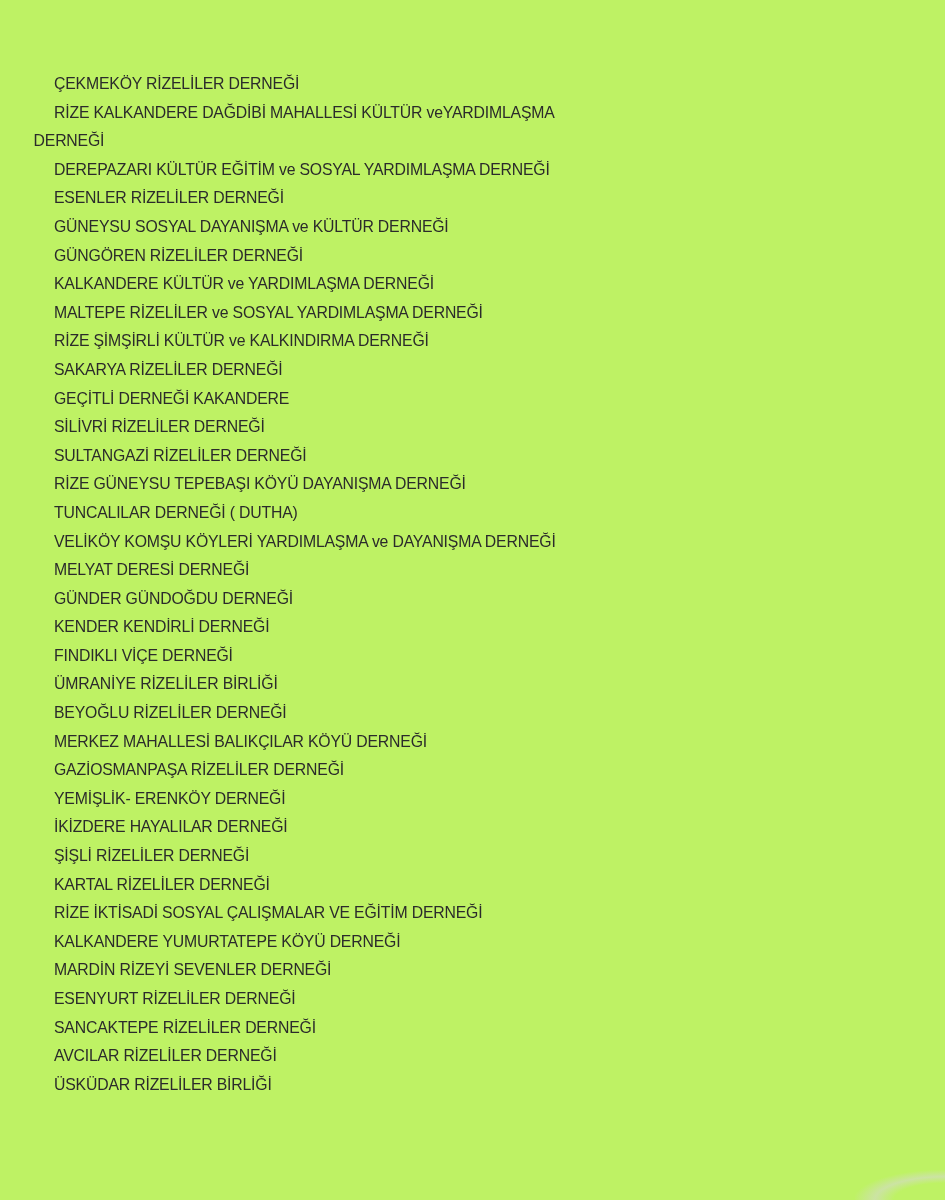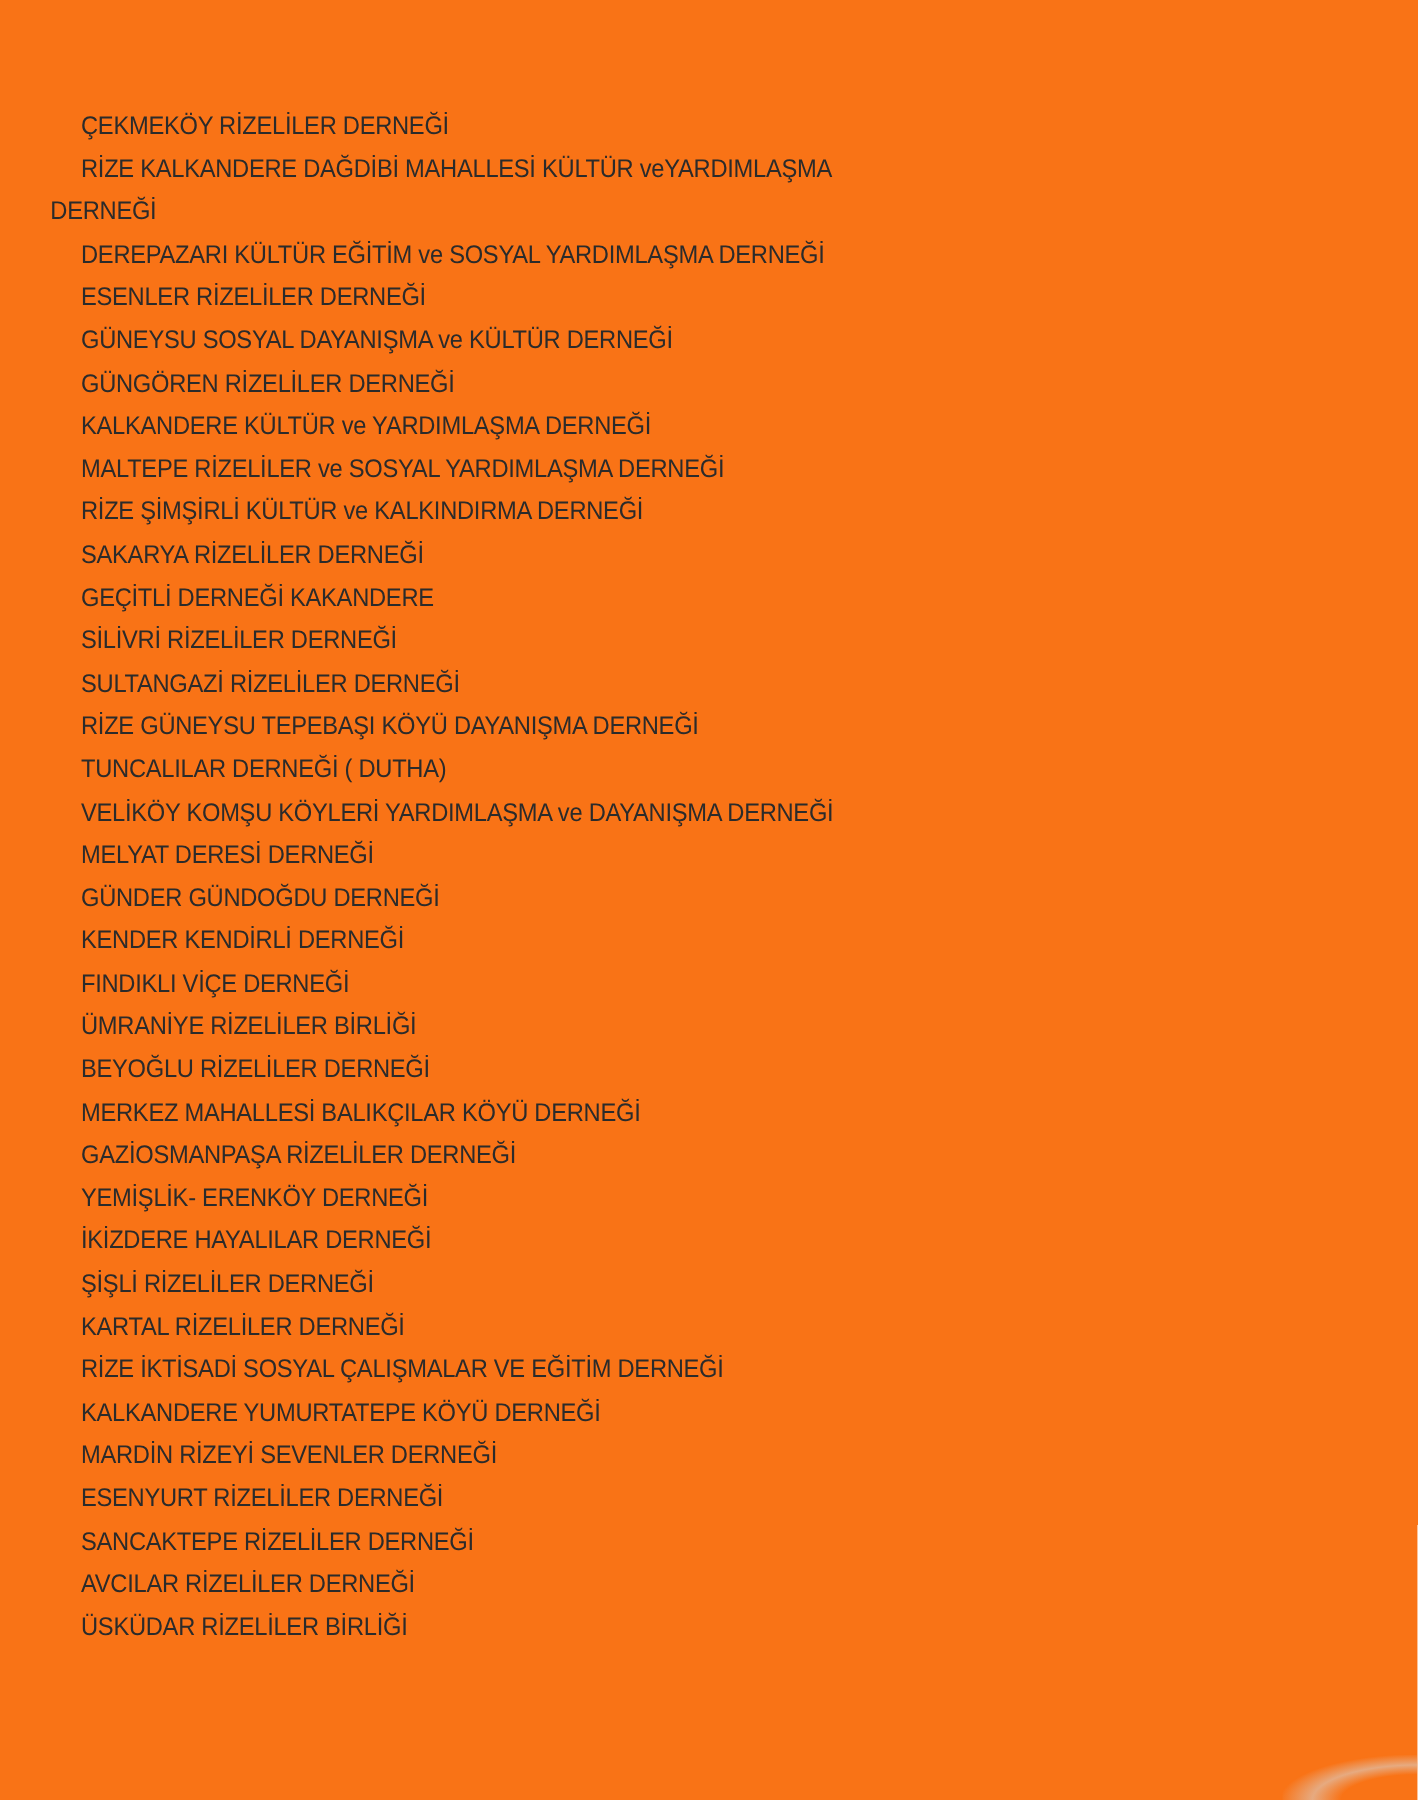"ÇEKMEKÖY RİZELİLER DERNEĞİ" .page { background: #f97316 -> #bef264 }
